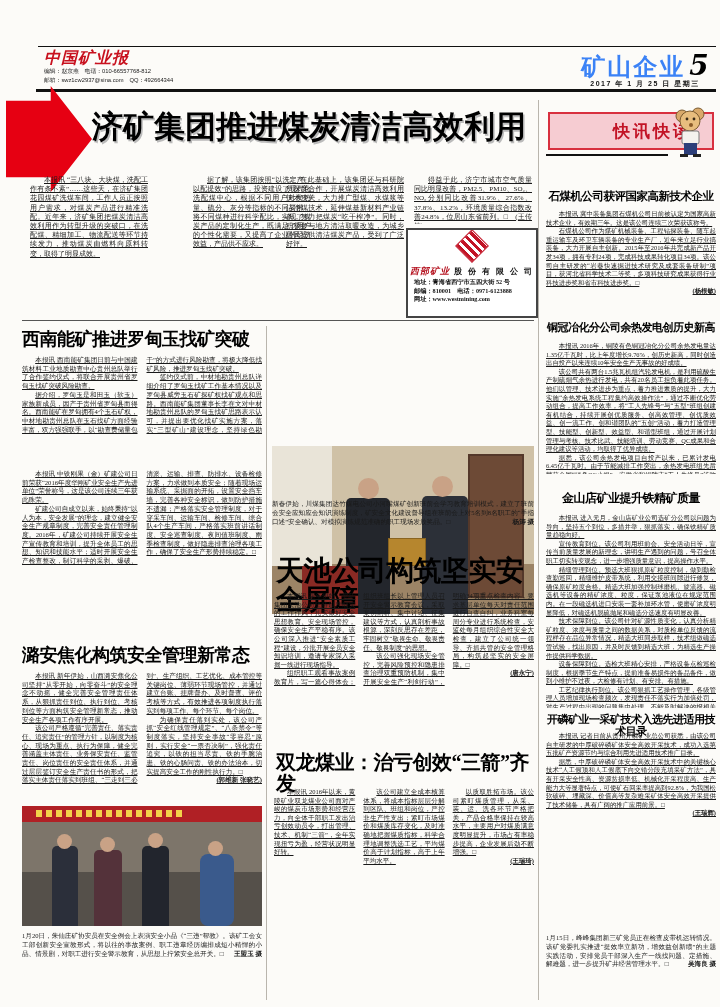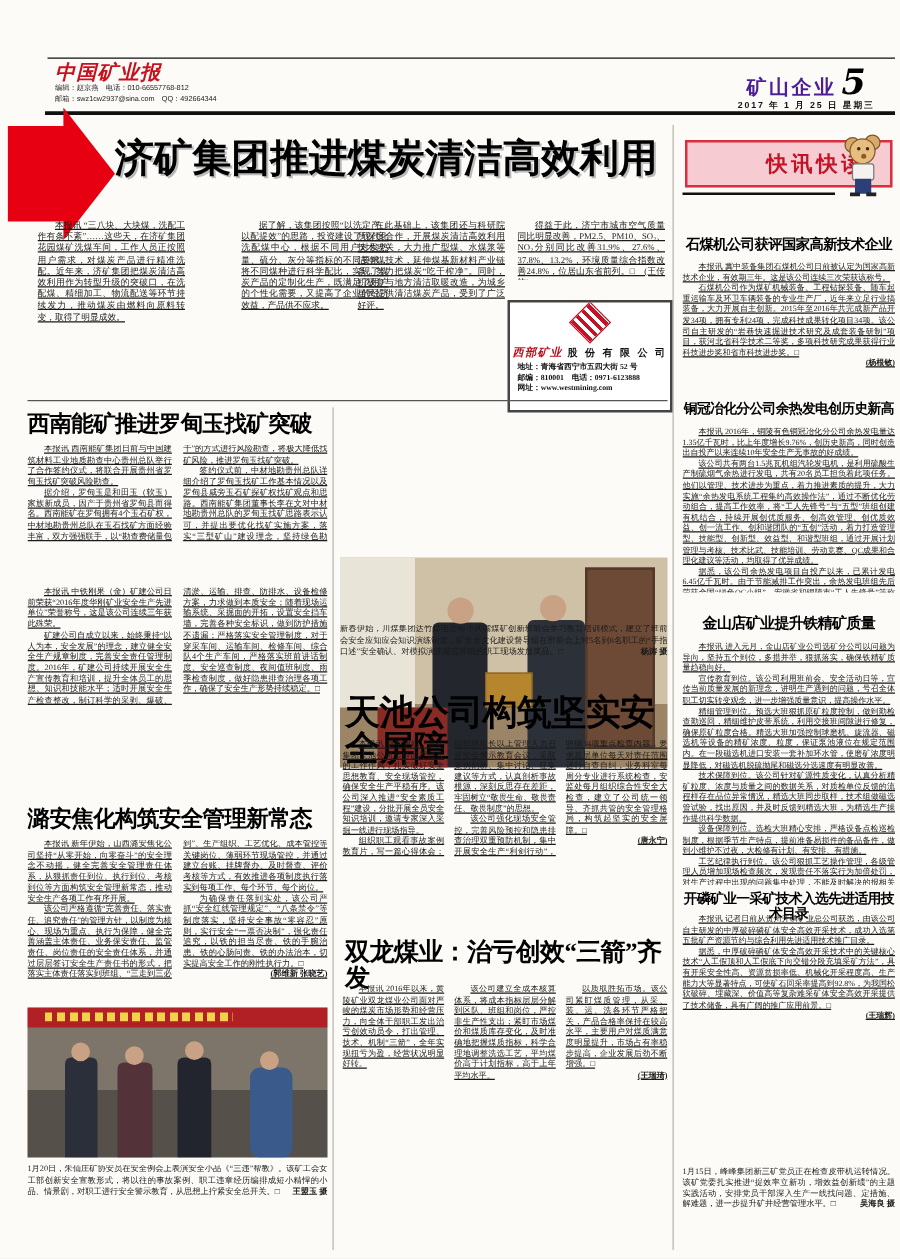"矿山企业" .section-name { color: #4c1d95 -> #3b82f6; font-size: 16px -> 24px }
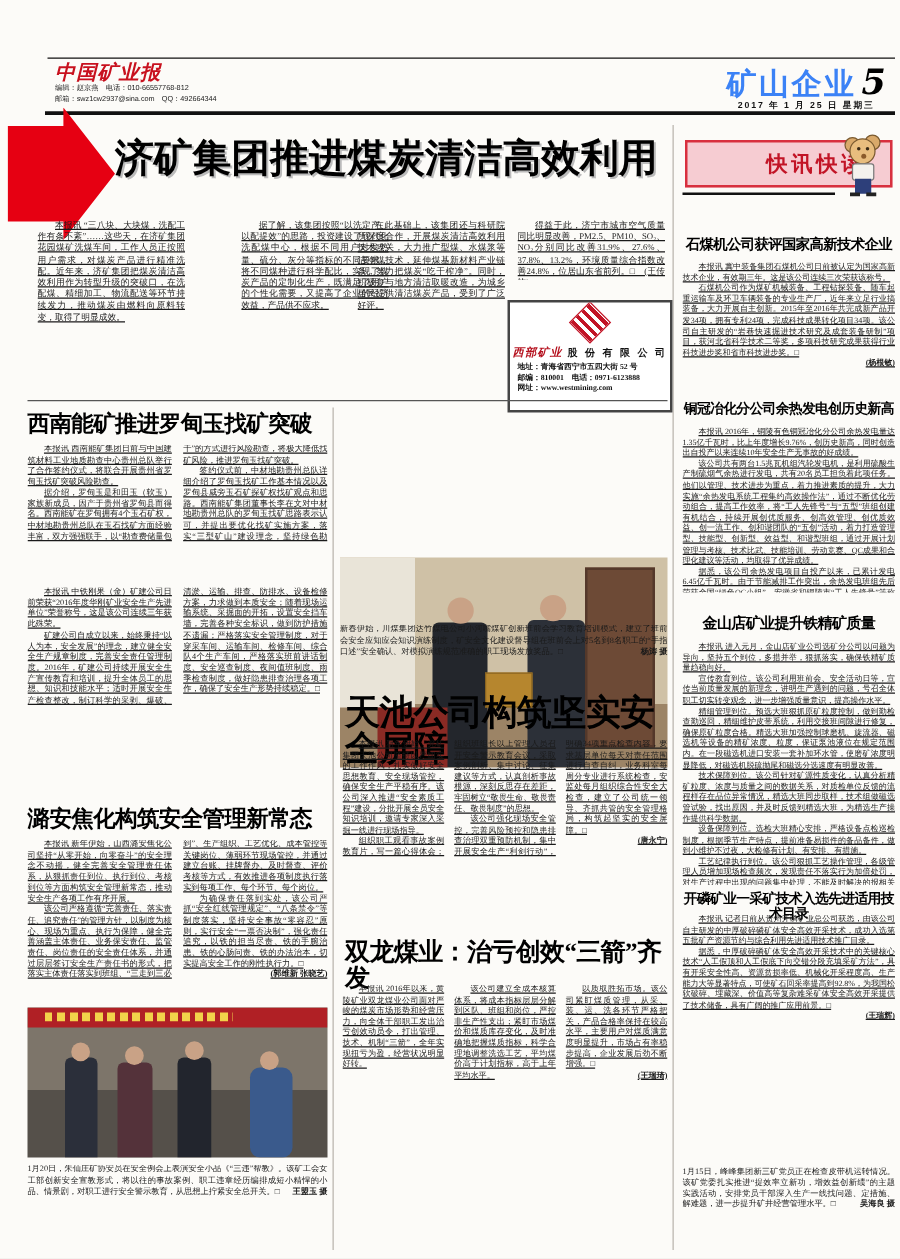"西部矿业 股 份 有 限" div.abs { top: 240px -> 228px }
